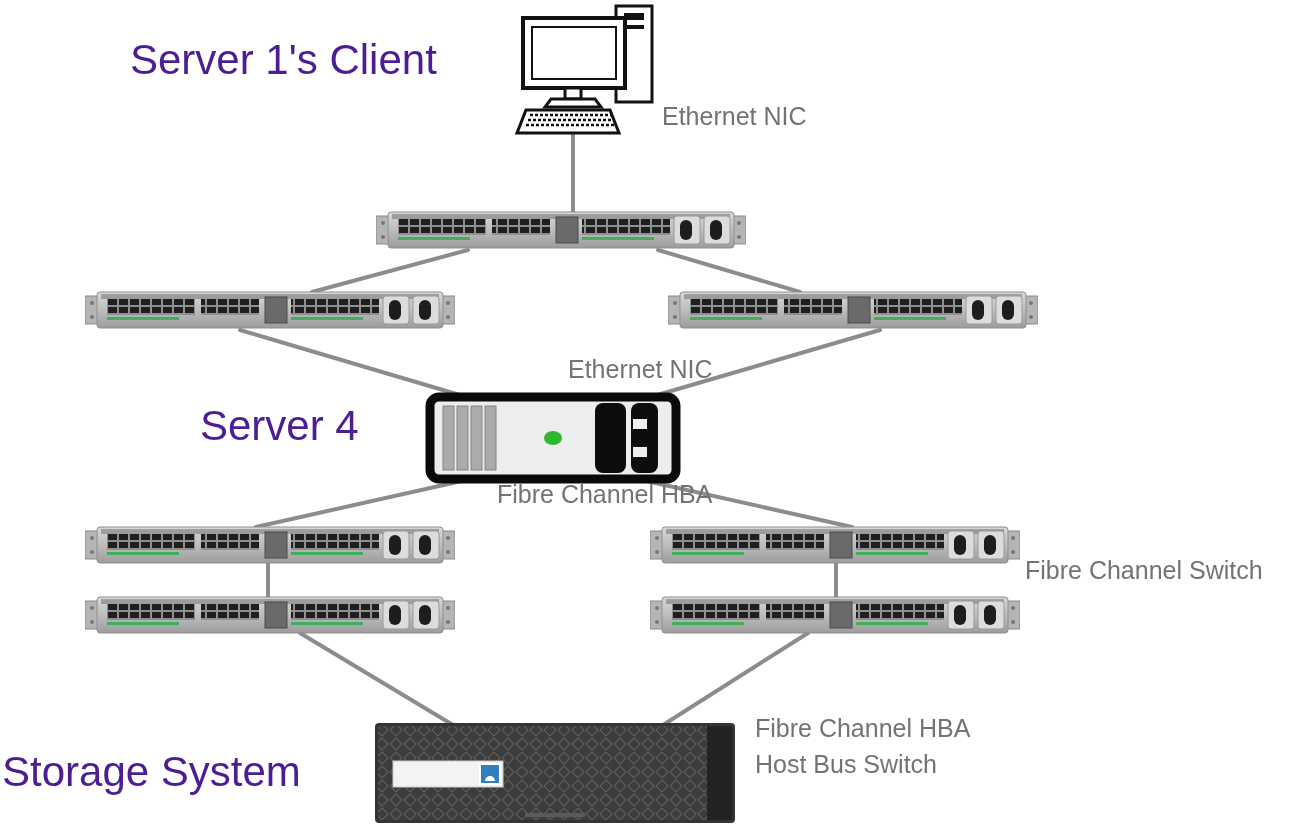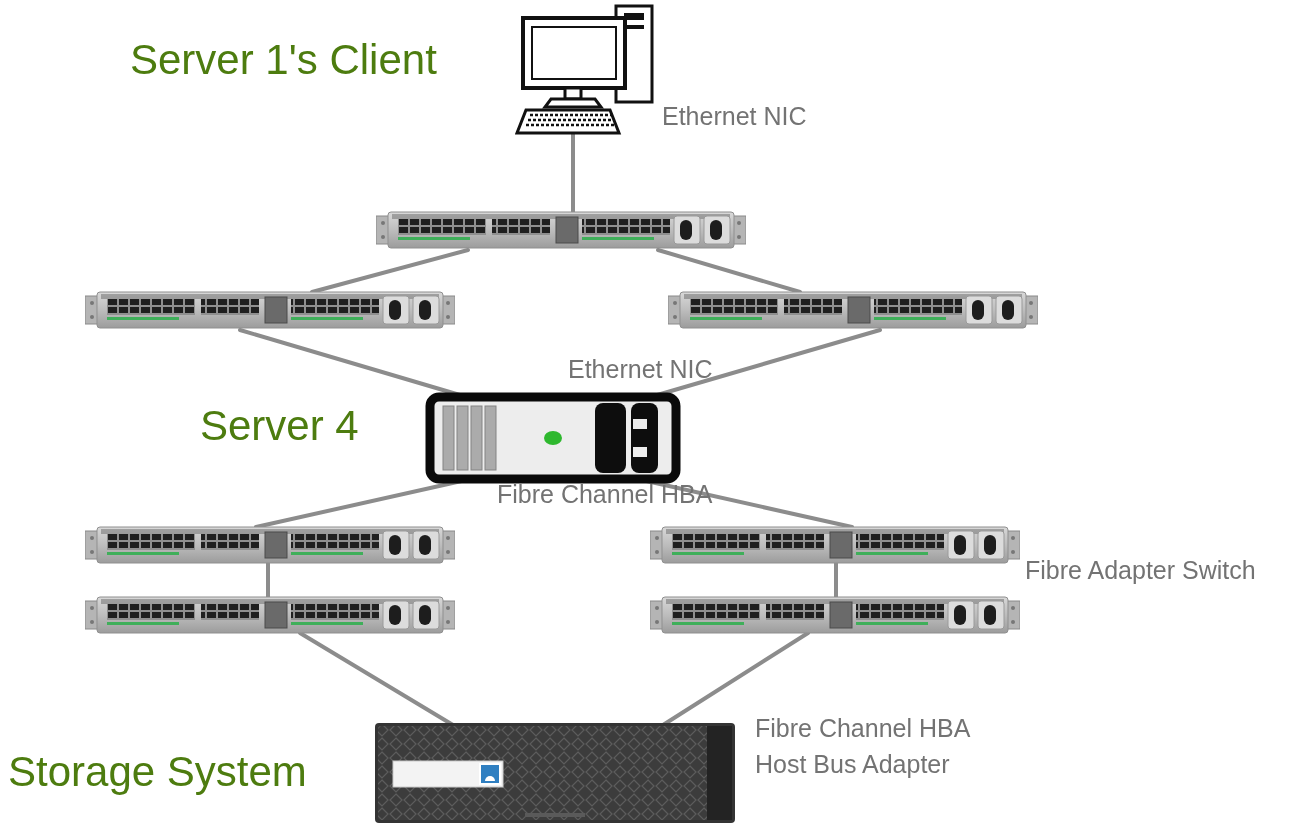"Server 1's Client" .lbl-blue { color: #4d7c0f -> #4c1d95 }
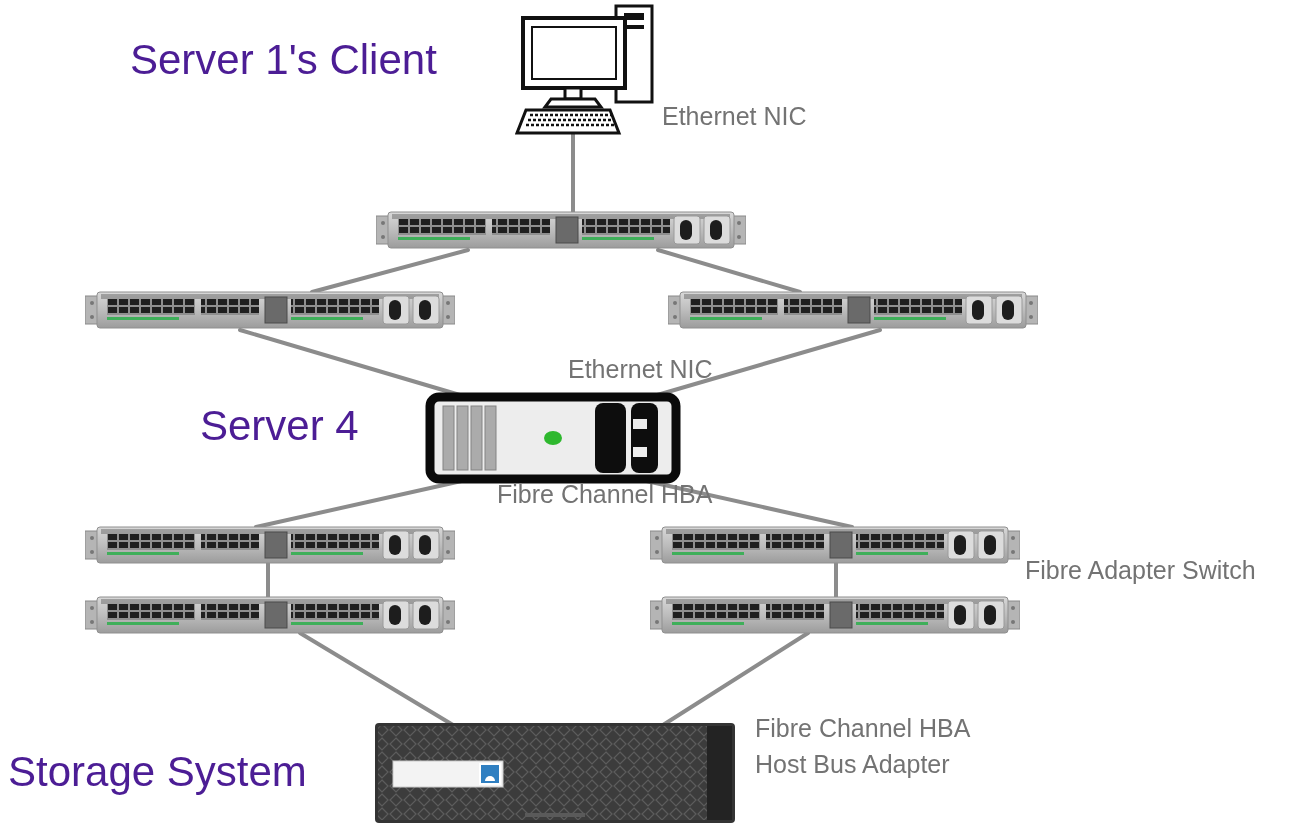"Fibre Adapter Switch" div.lbl-black { text: Adapter -> Channel }
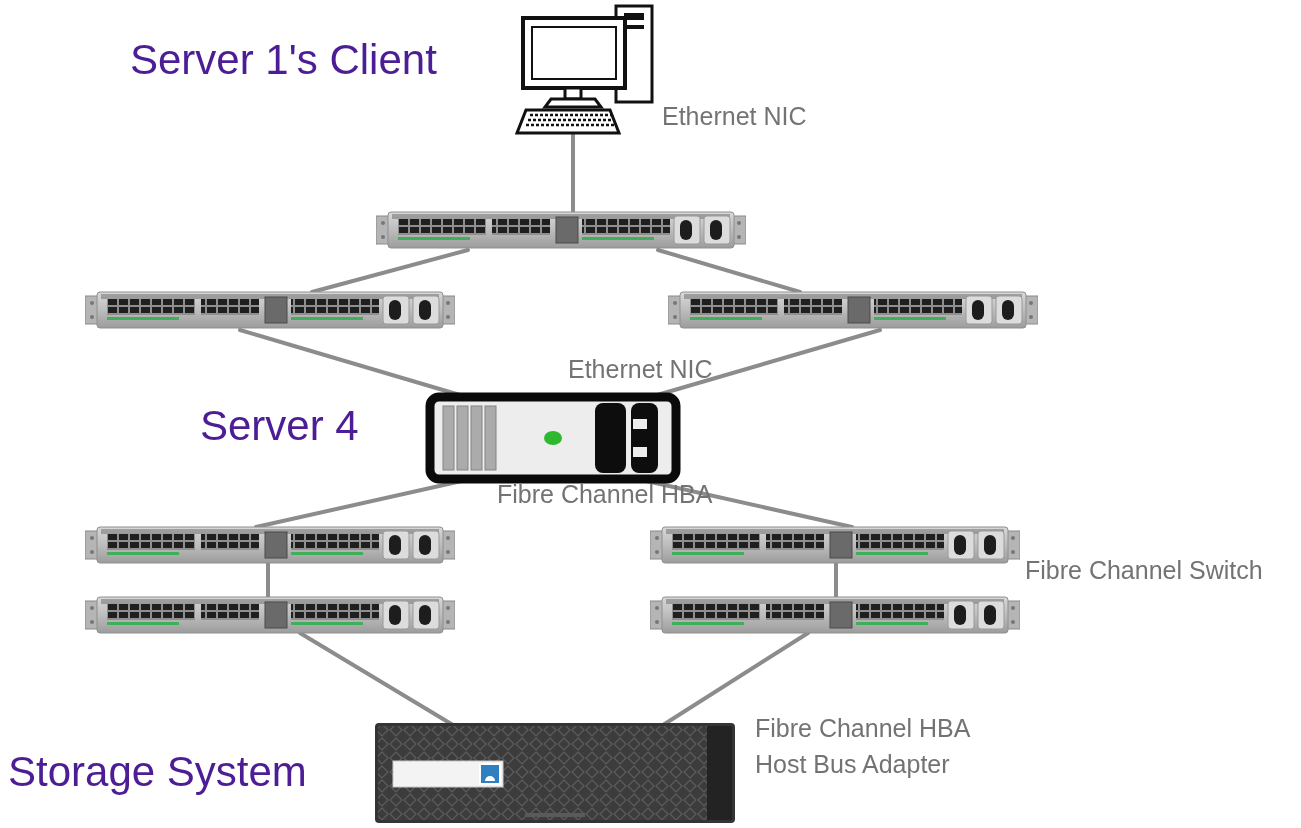"Storage System" div.lbl-blue { left: 8px -> 2px }
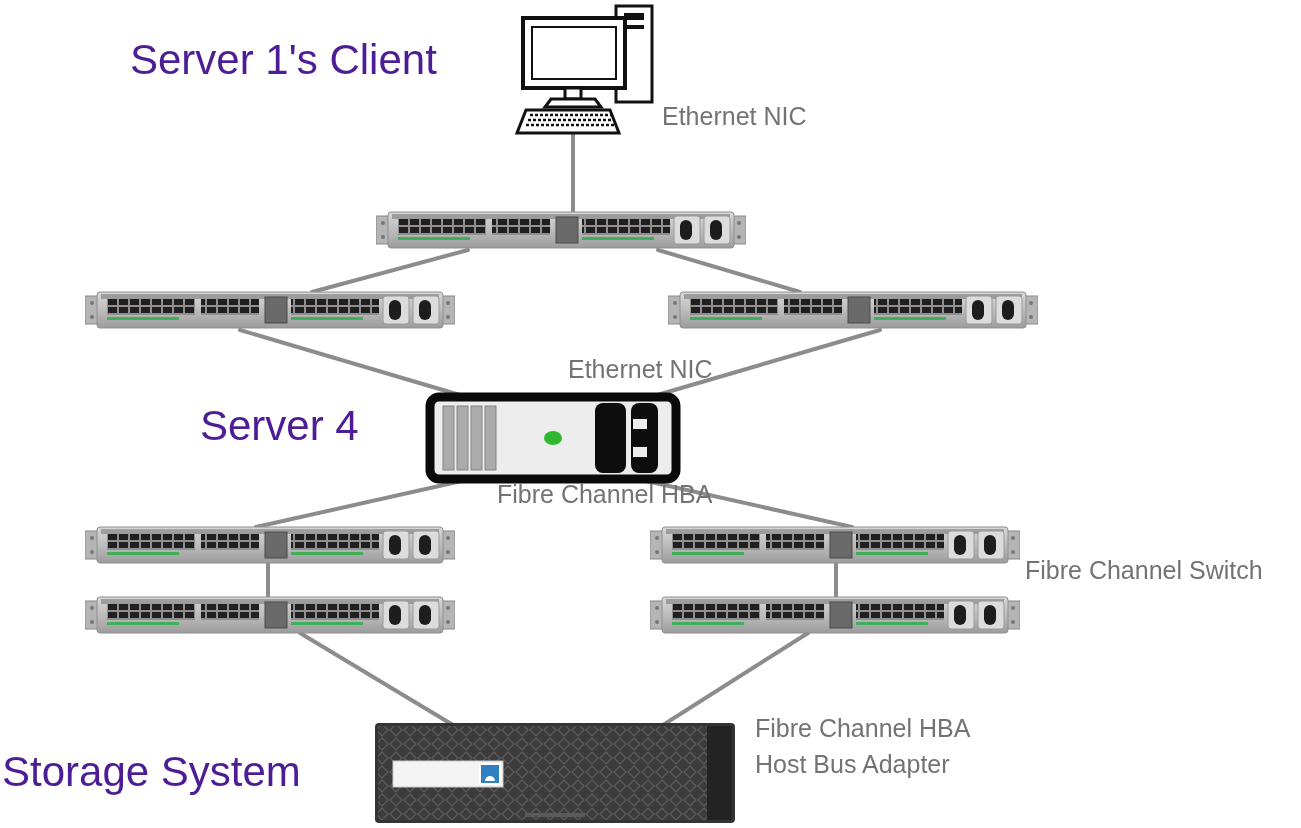"Host Bus Adapter" div.line { text: Adapter -> Switch }
